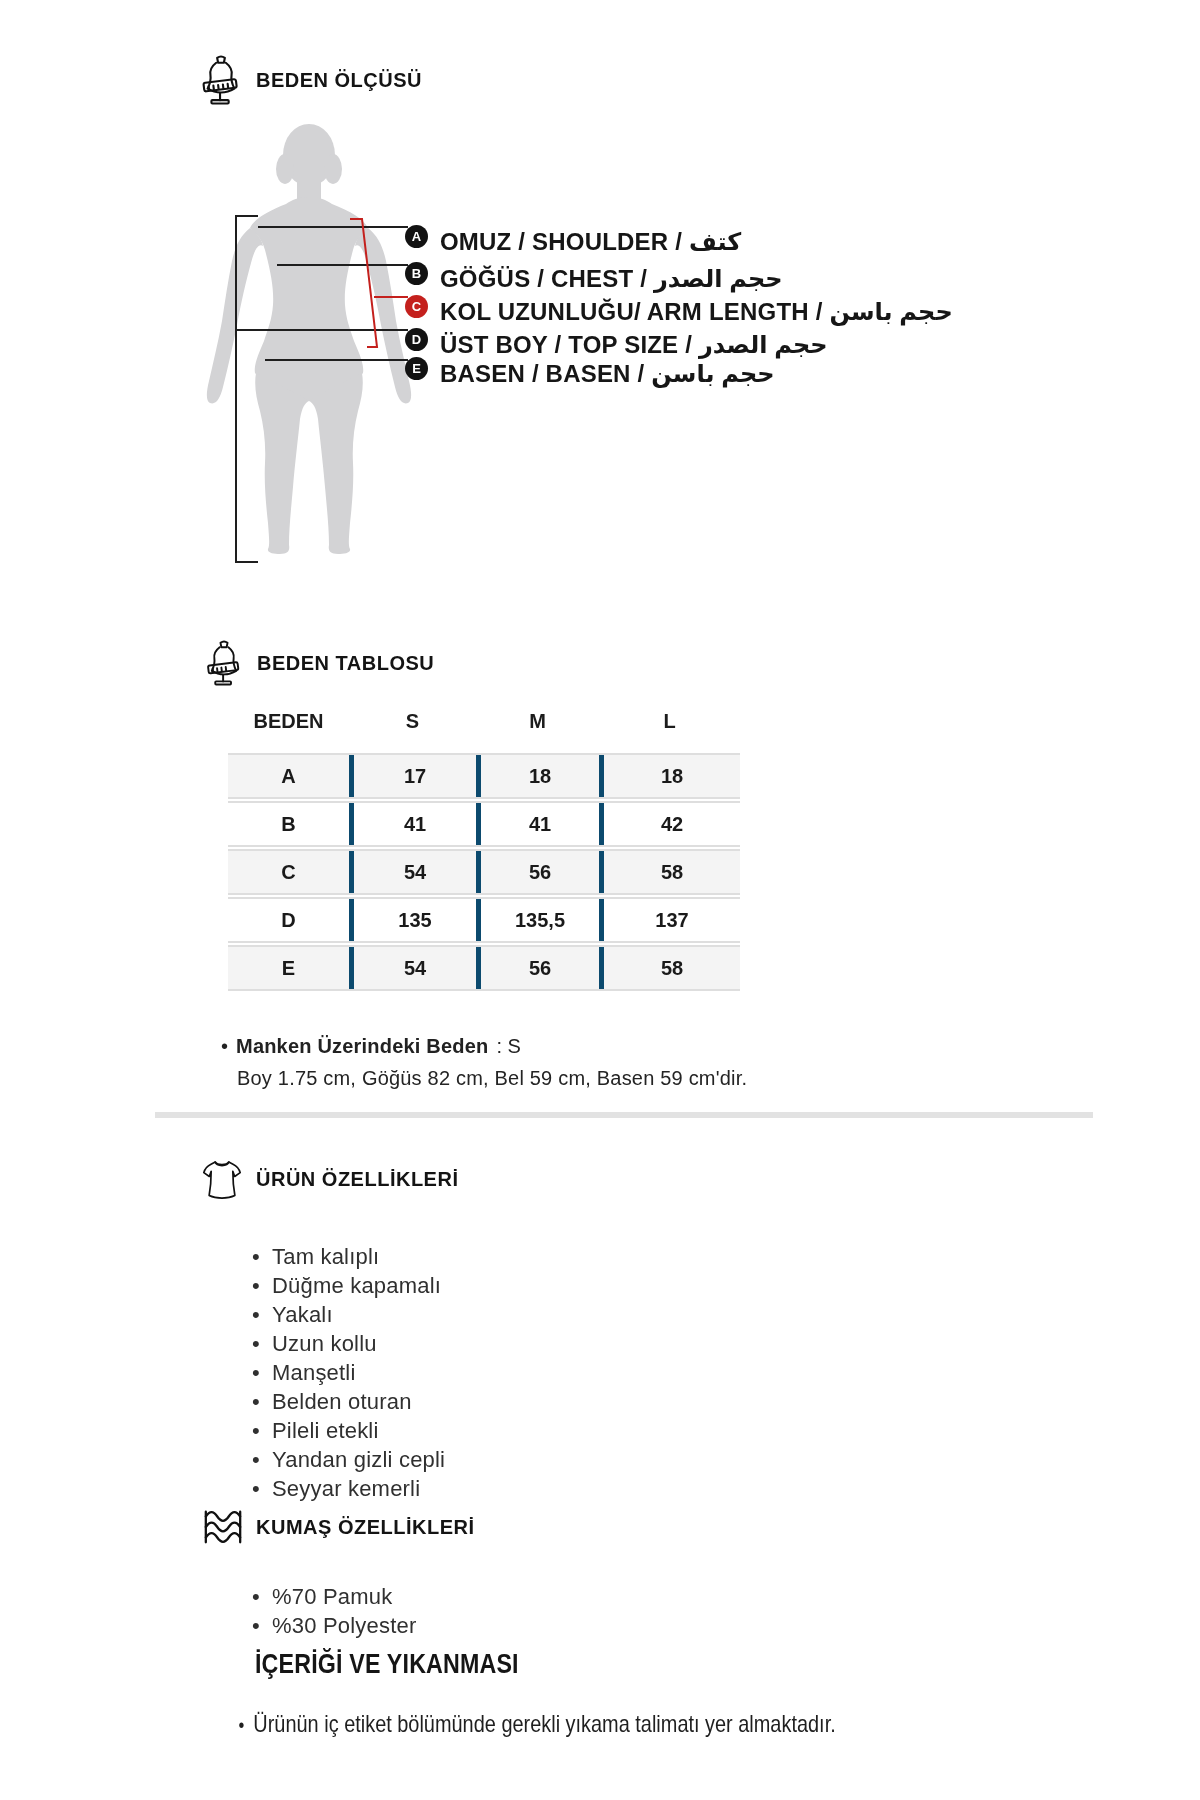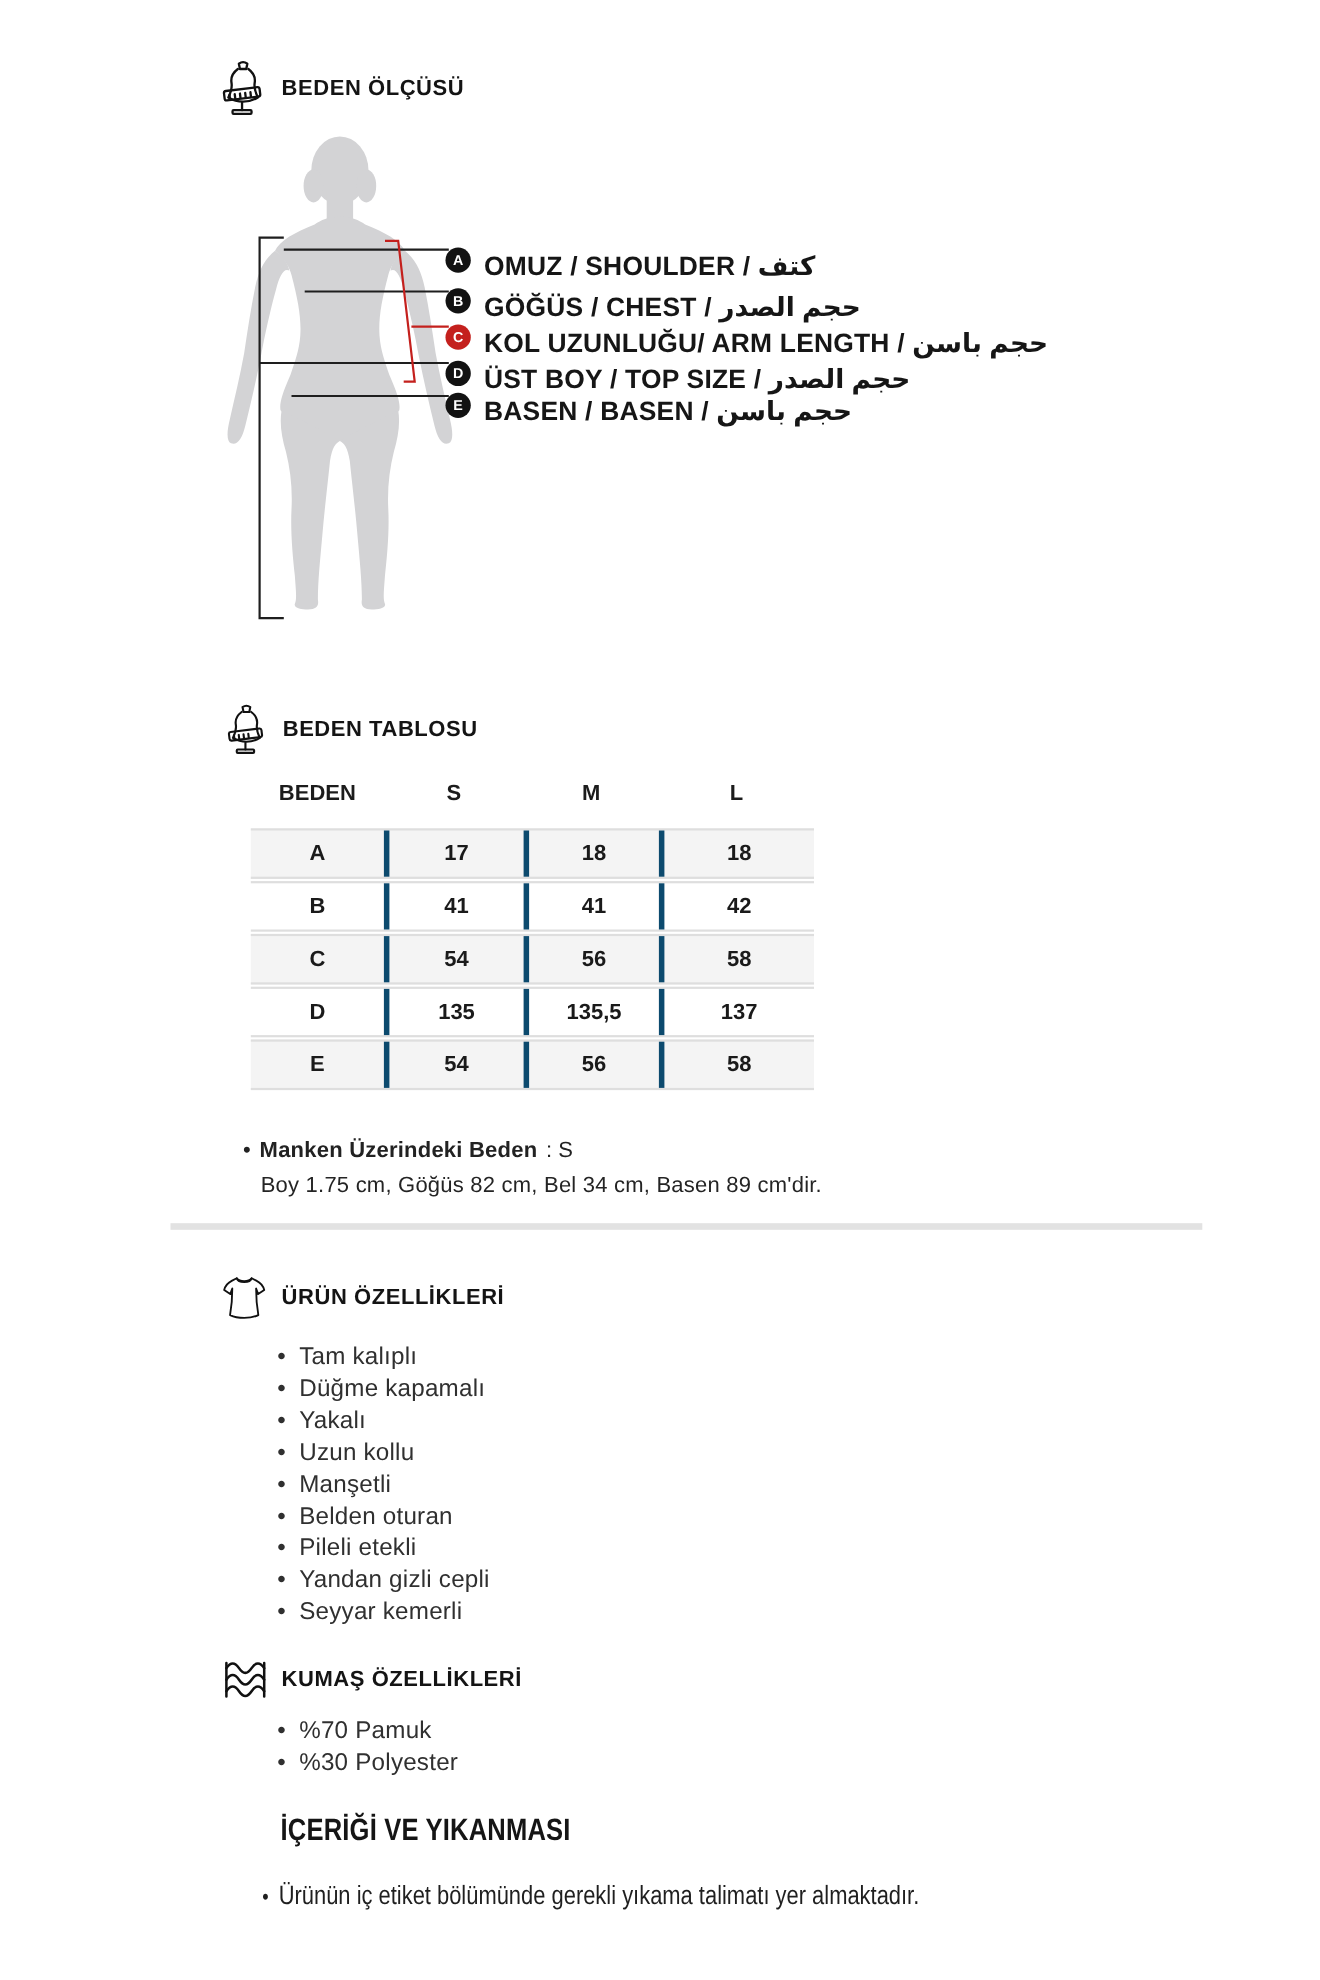"Boy 1.75 cm, Göğüs 82" div.l2 { text: 34 cm, Basen 89 -> 59 cm, Basen 59 }
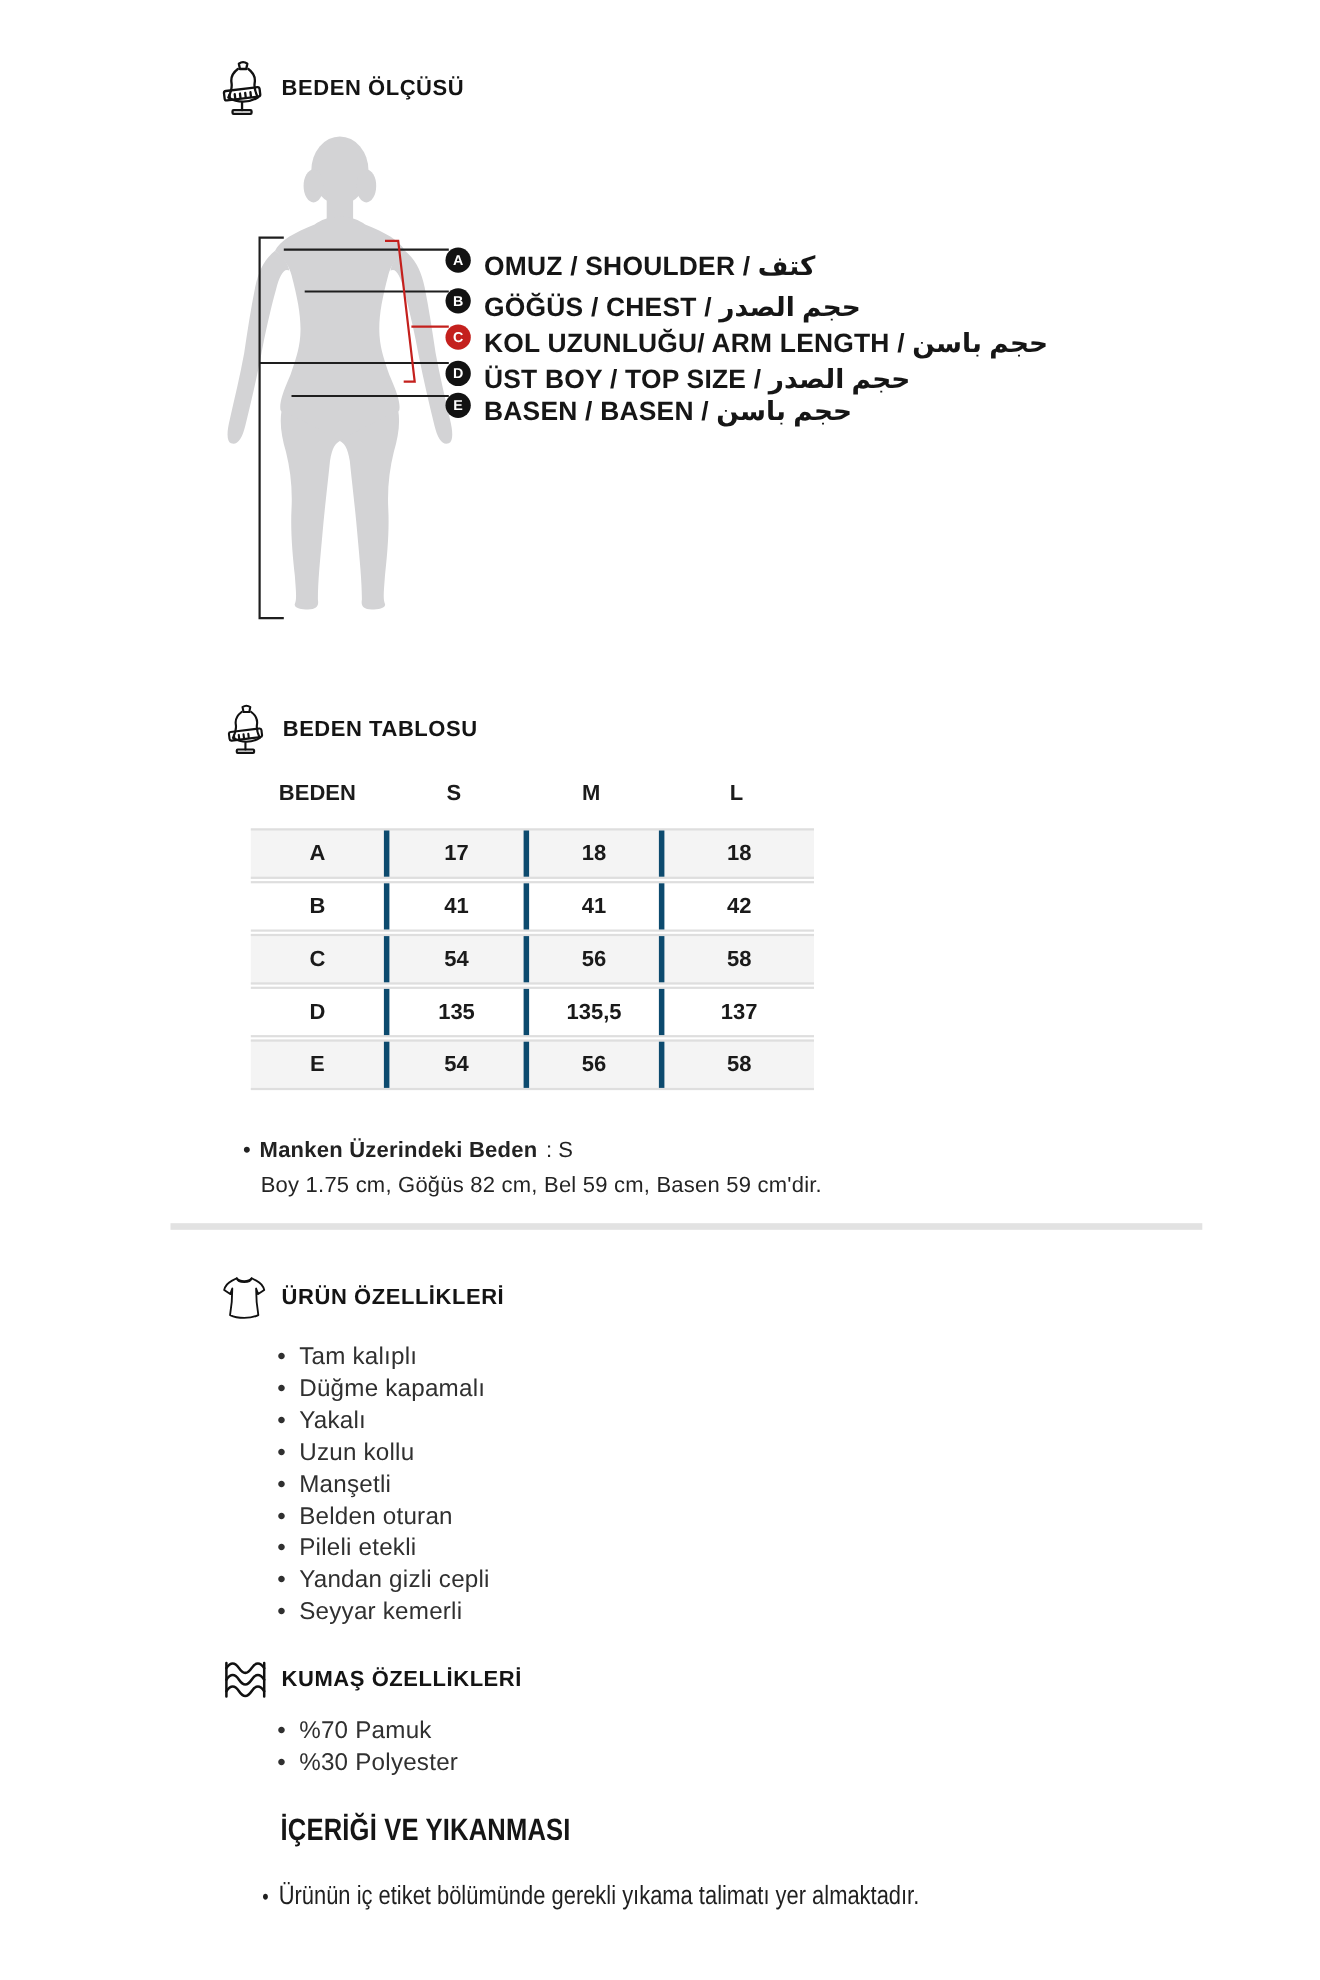"Tam kalıplı" .blist { margin-top: none -> 24px }
